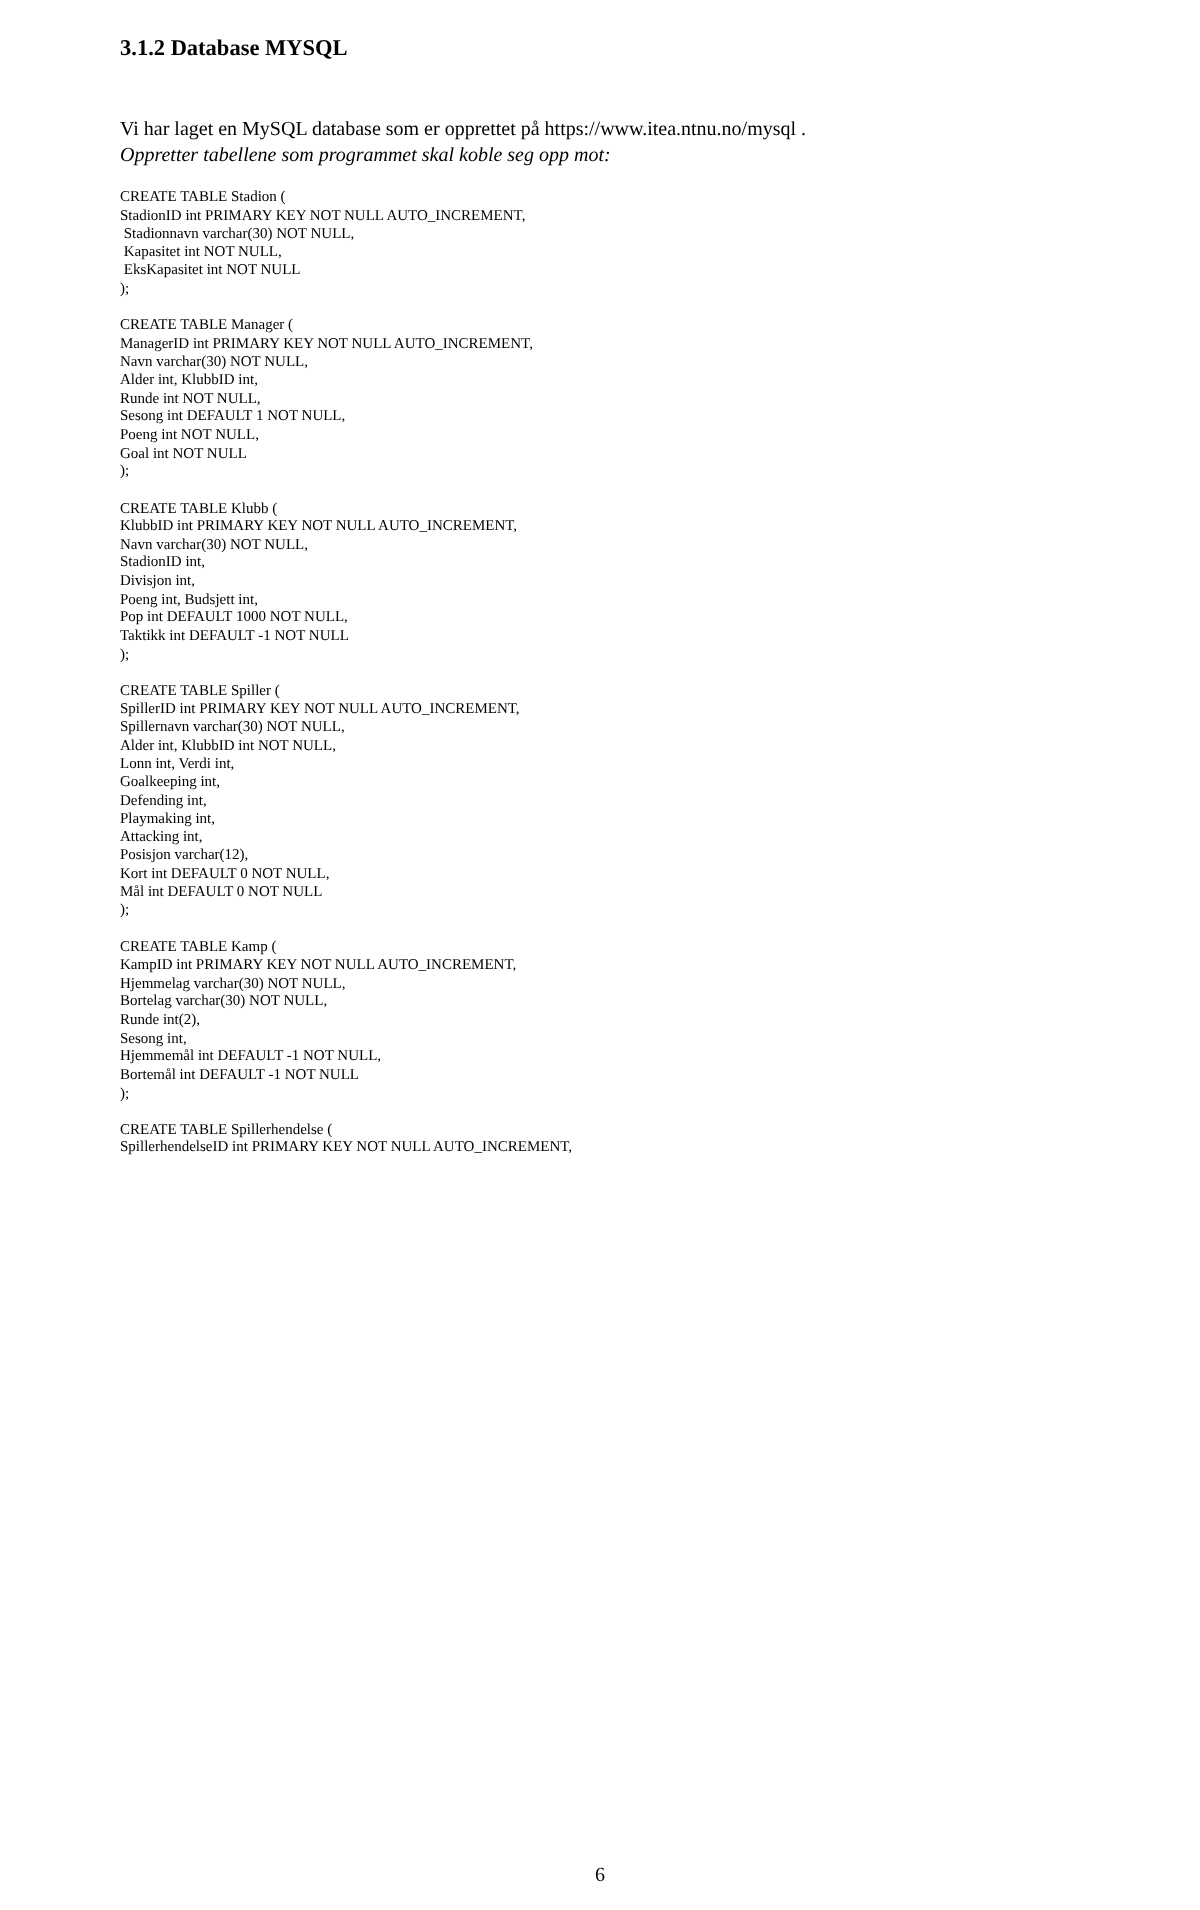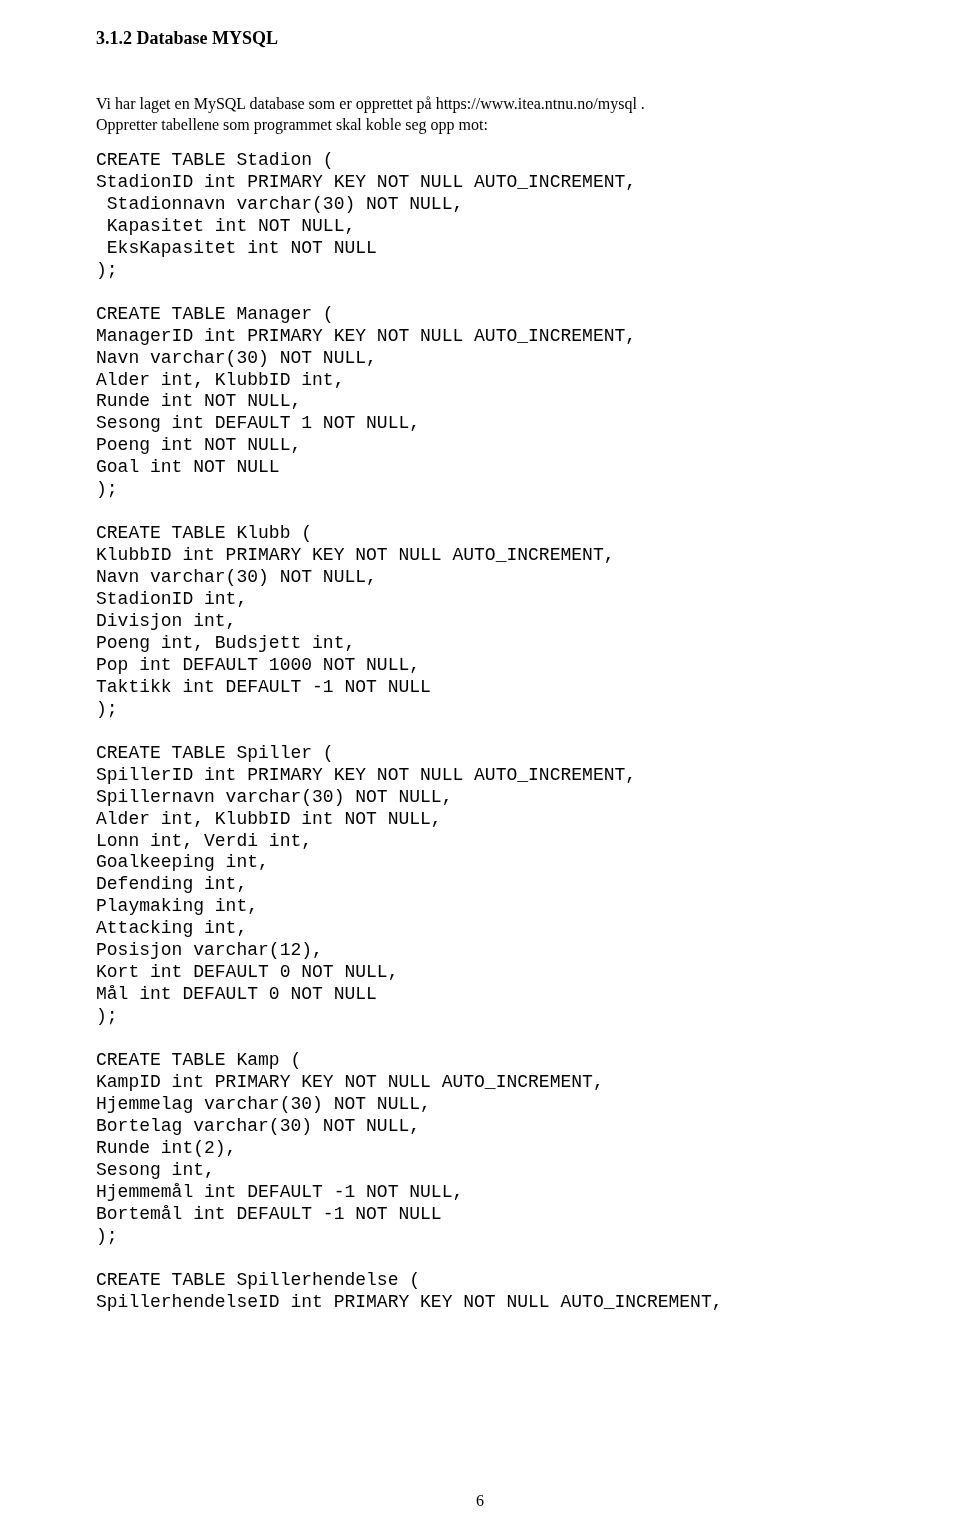"Oppretter tabellene som programmet skal" .intro-line2 { font-style: none -> italic }
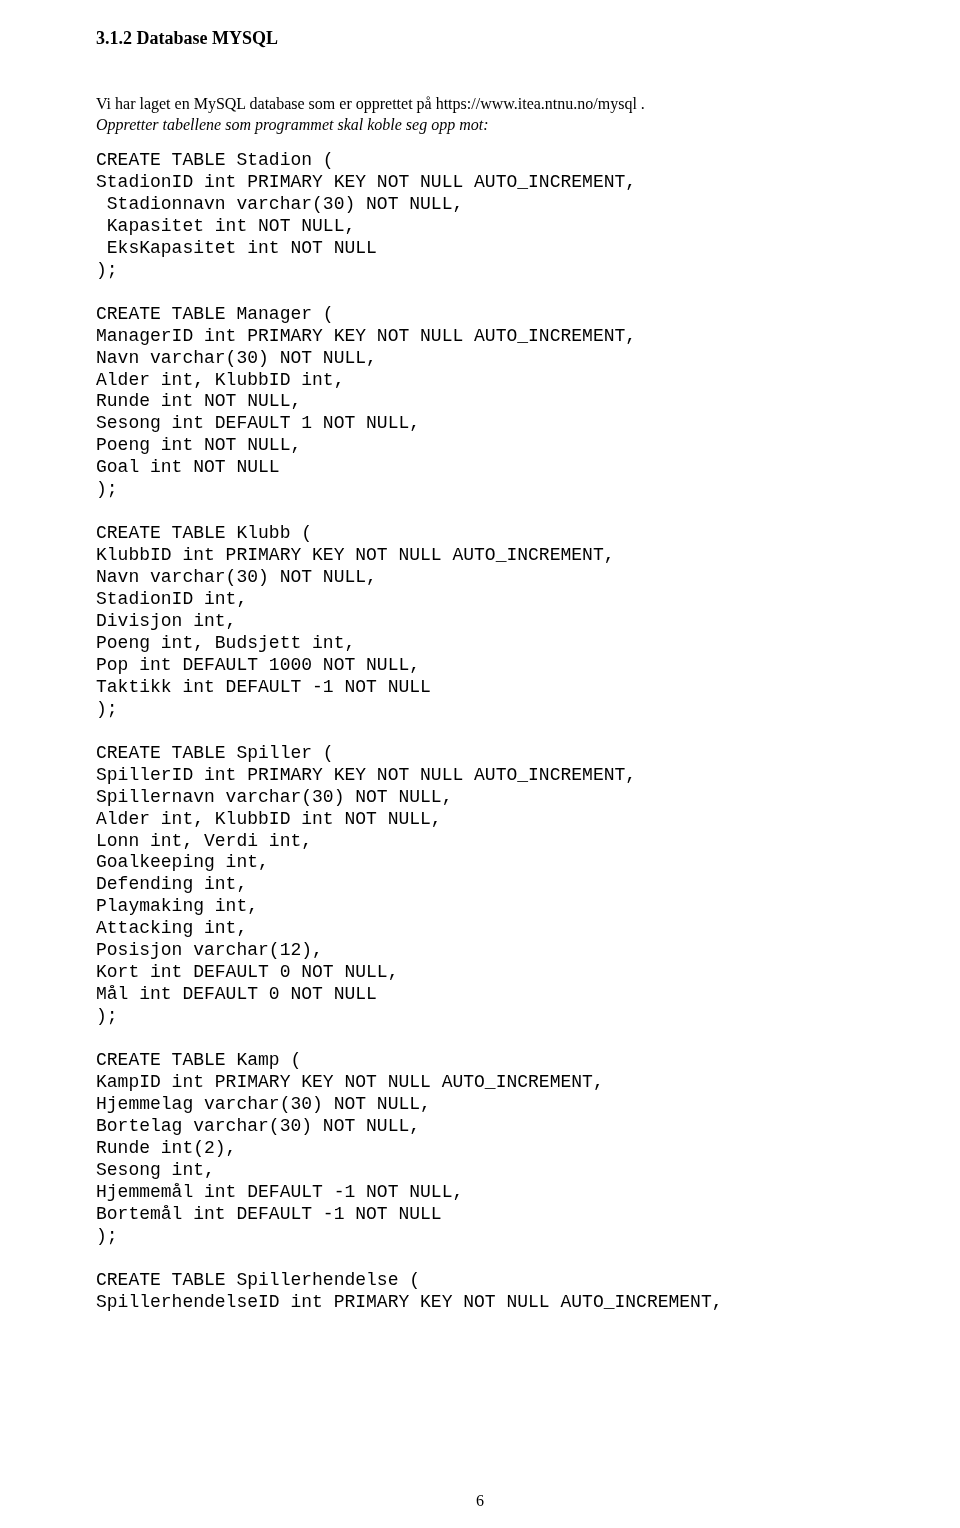"CREATE TABLE Stadion (" .code-block { font-family: Liberation Mono, monospace -> Liberation Serif, serif; font-size: 18px -> 12px }
